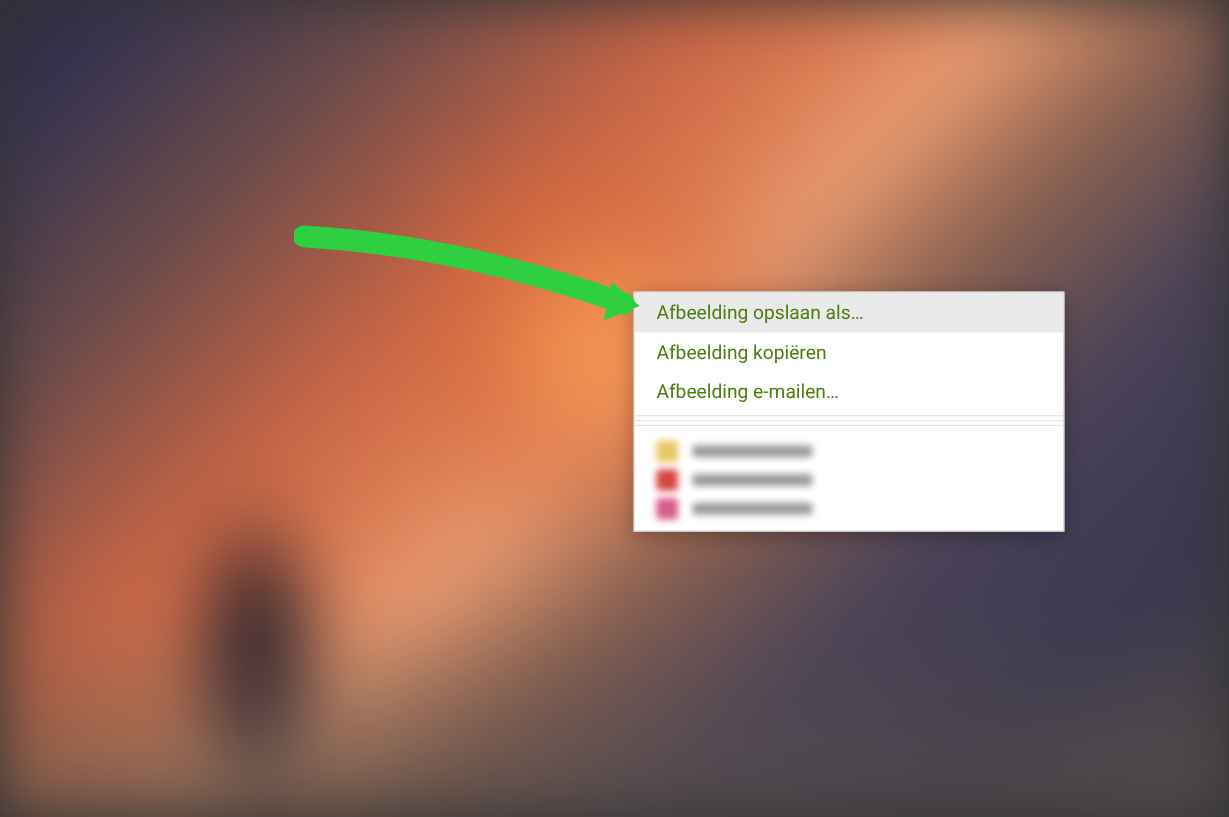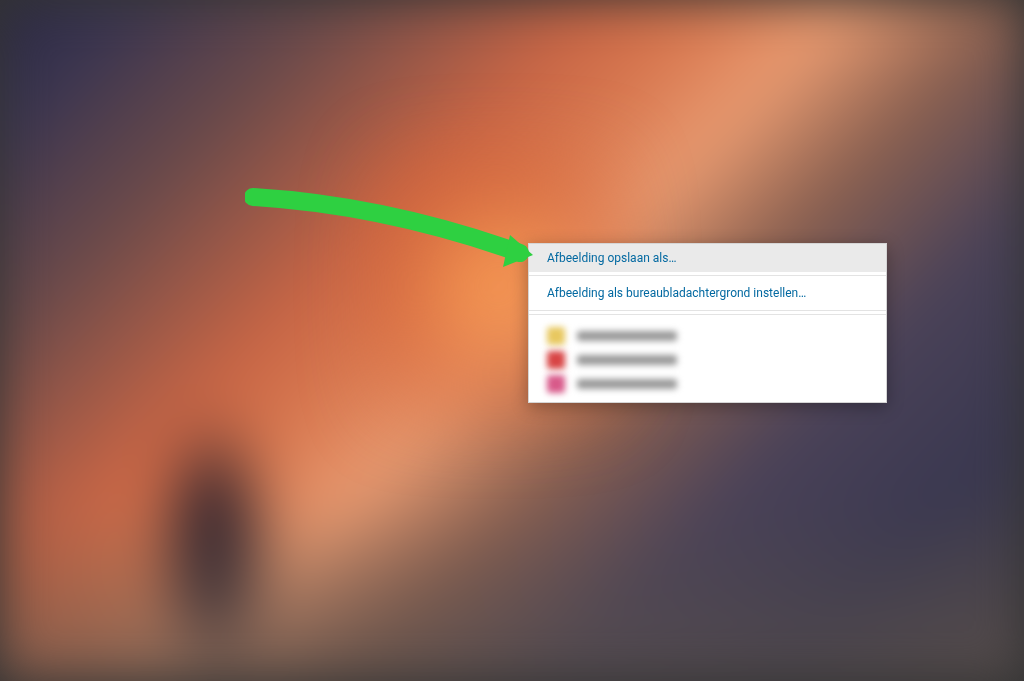"Afbeelding opslaan als…" .context-menu { color: #0369a1 -> #4d7c0f; font-size: 12px -> 16px }
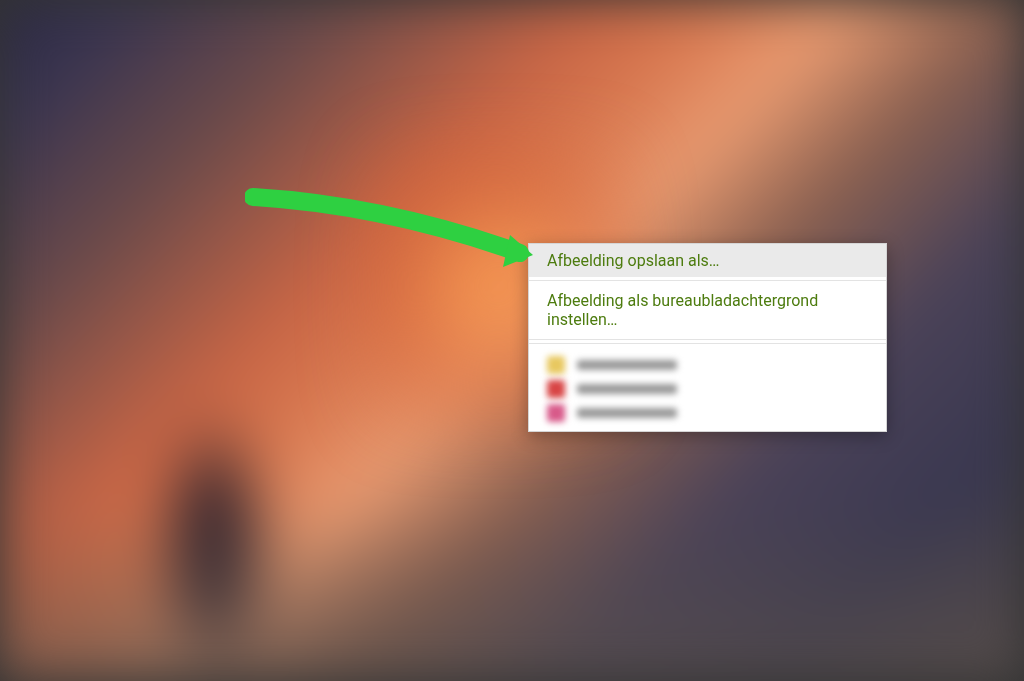"Afbeelding kopiëren" div.menu-item { html: none -> <div>Afbeelding kopiëren</div> }
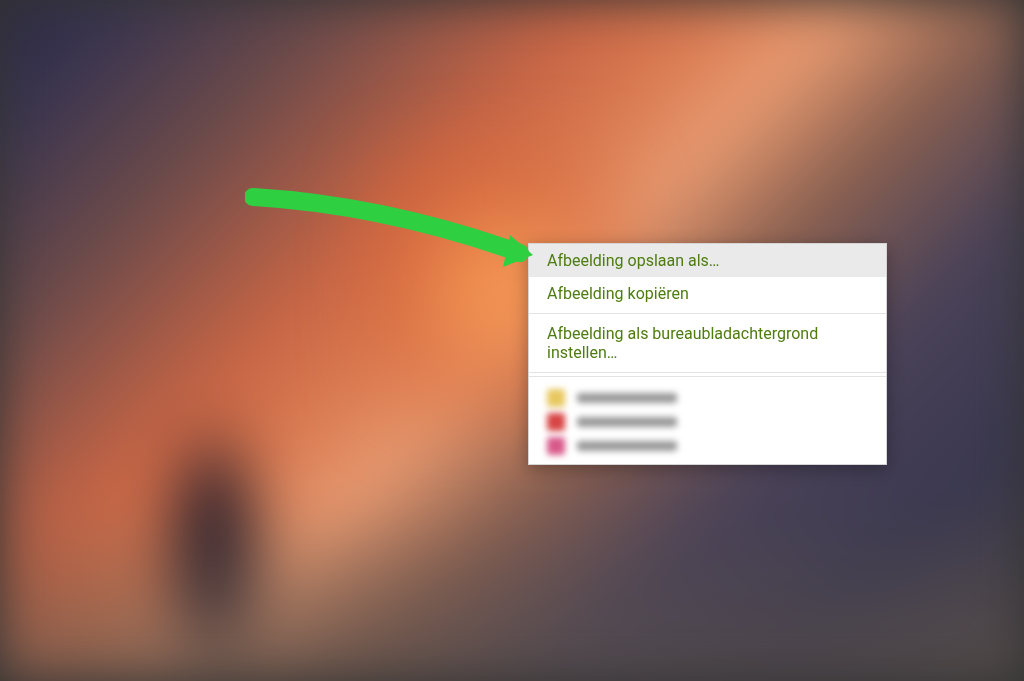"Afbeelding e-mailen…" div.menu-item { html: none -> <div>Afbeelding e-mailen…</div> }
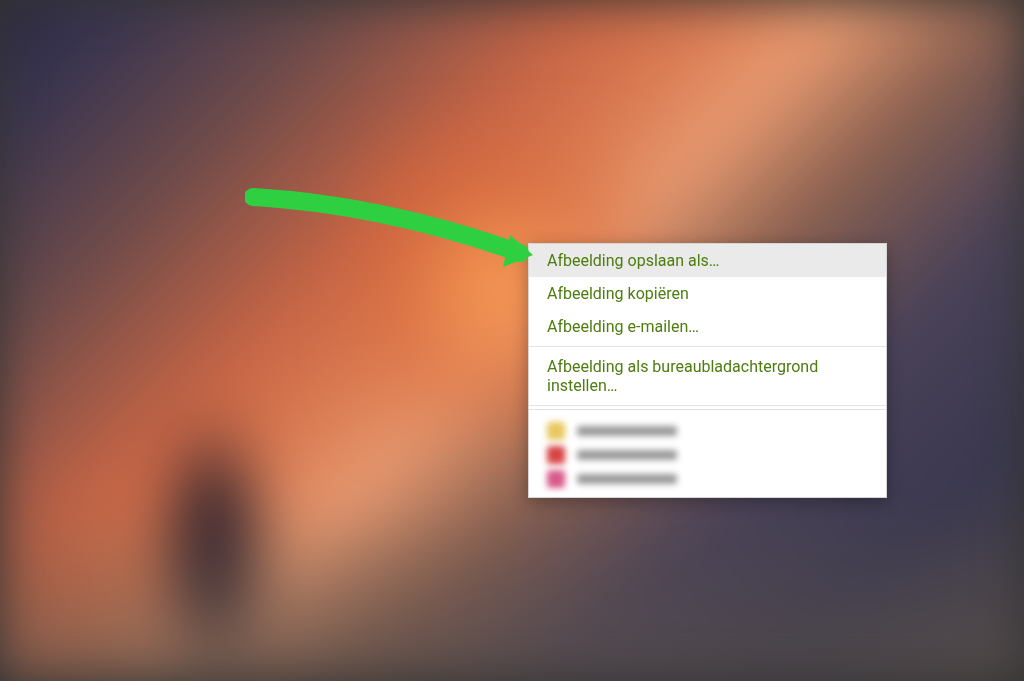"Afbeelding als bureaubladachtergrond" div.menu-item { html: <div>Afbeelding als bureaubladachtergrond instellen…</div> -> none }
